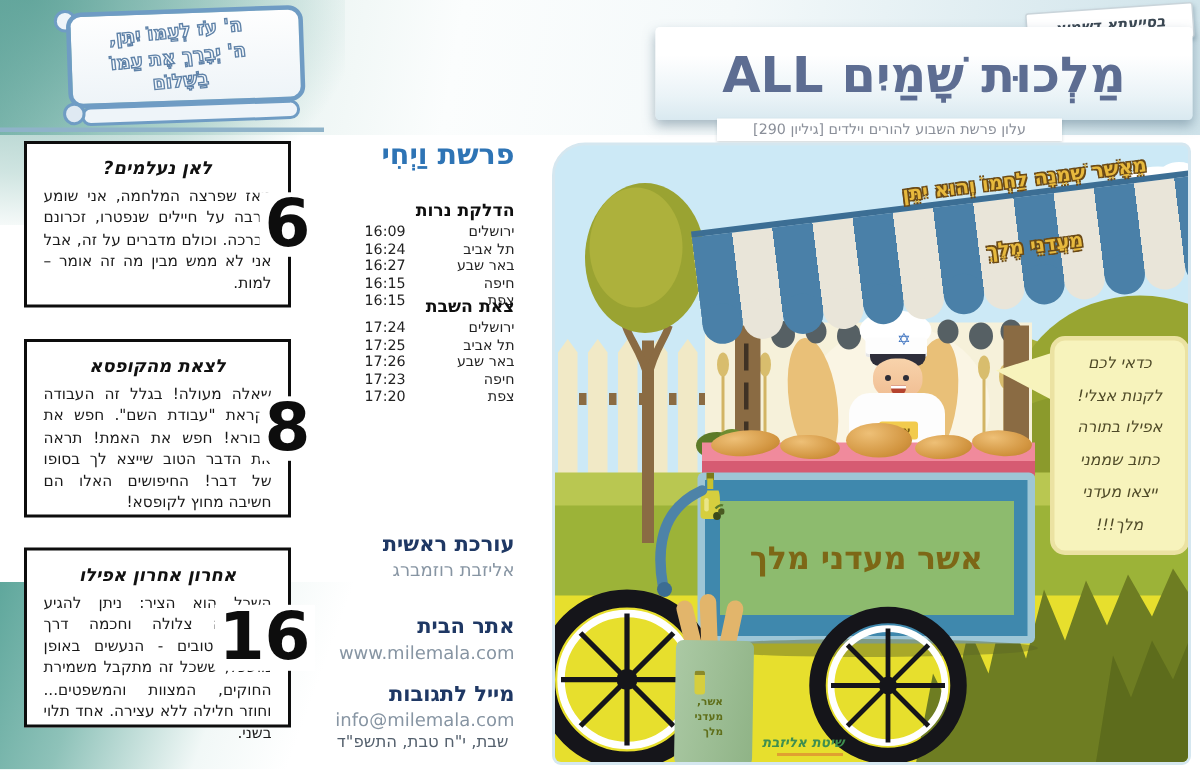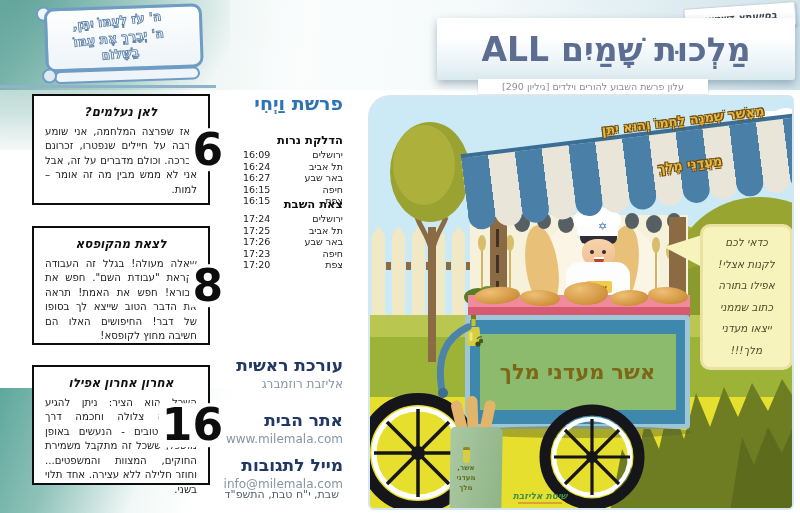"לאן נעלמים?" .qbox { left: 32px -> 16px }
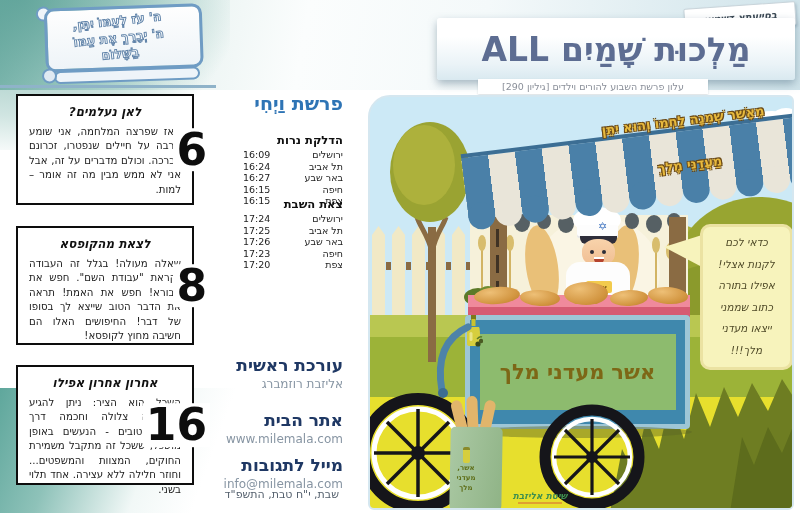"עורכת ראשית" .ihead { font-size: 17px -> 14px }
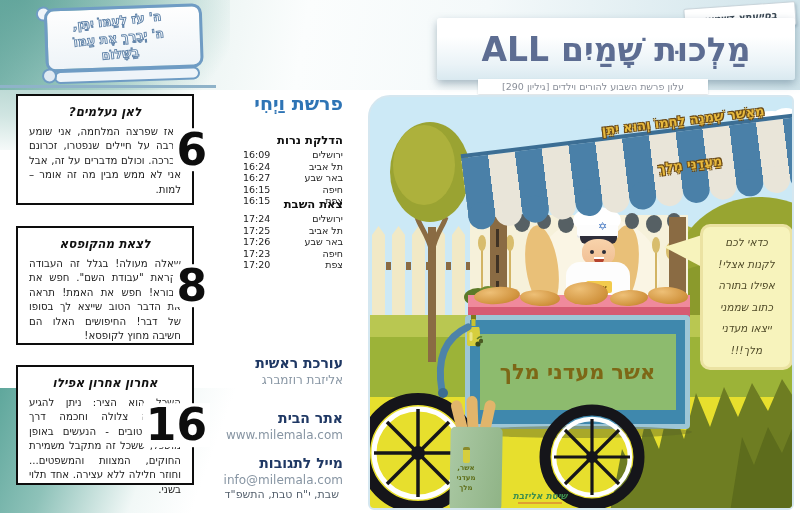"אשר," .bag-label { text-align: center -> right }
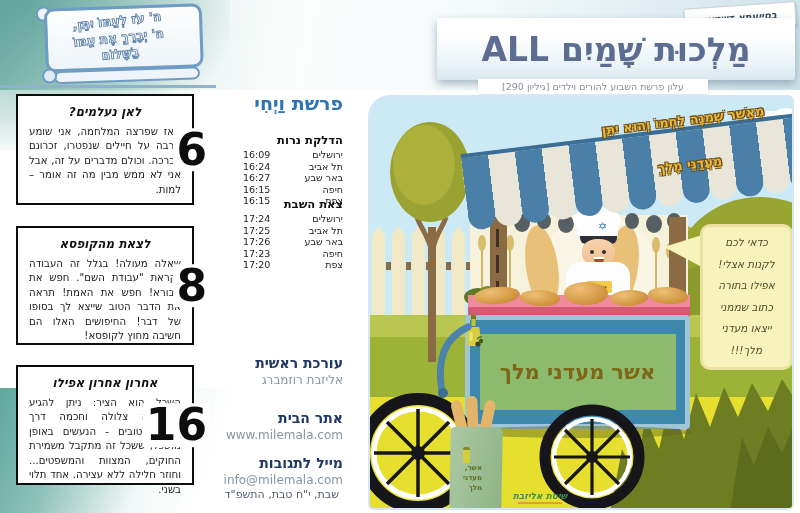"שיטת אליזבת" .logo { text-align: center -> left }
